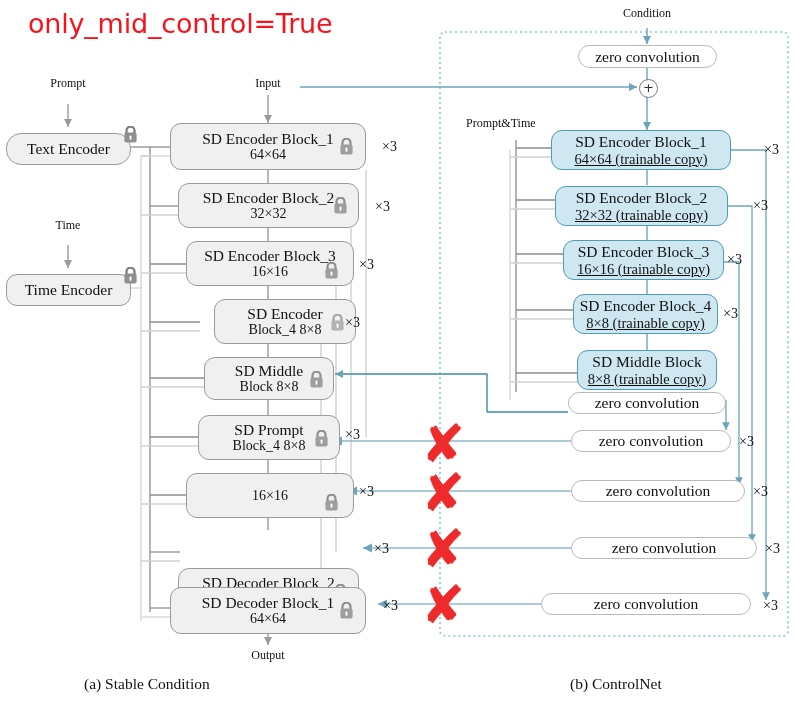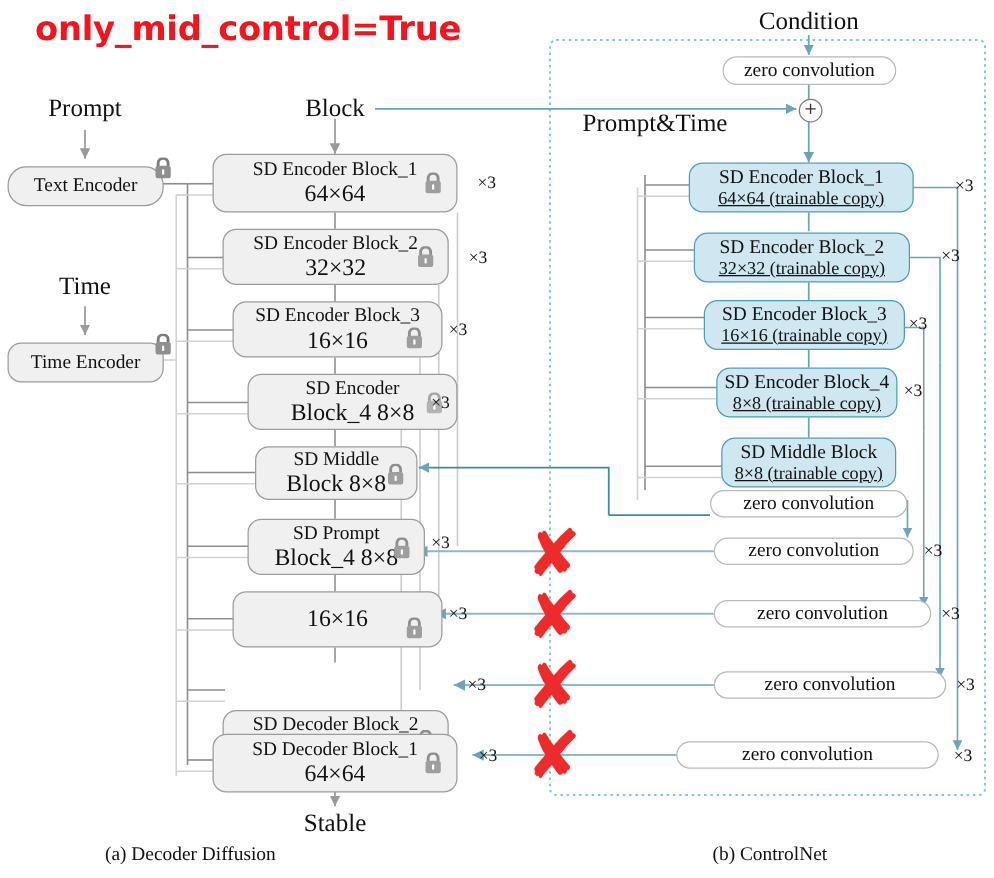"only_mid_control=True" .title { font-weight: bold -> normal }
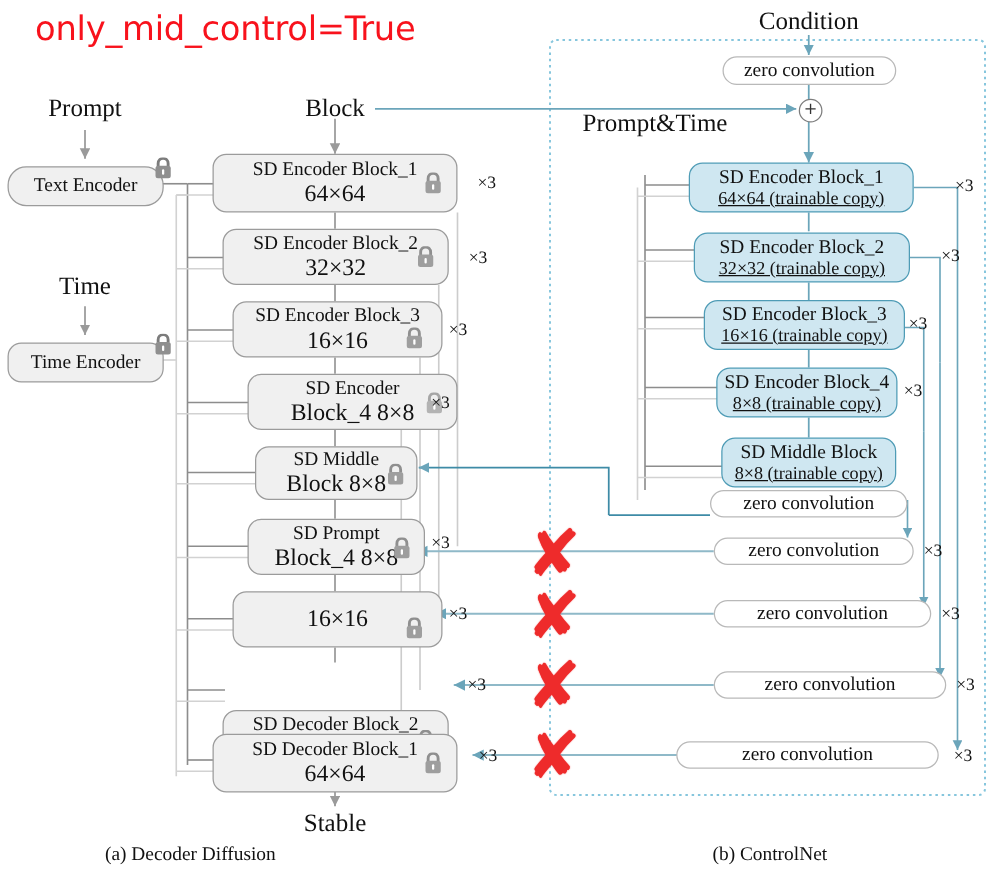"Condition" .lbl { font-size: 20px -> 12px }
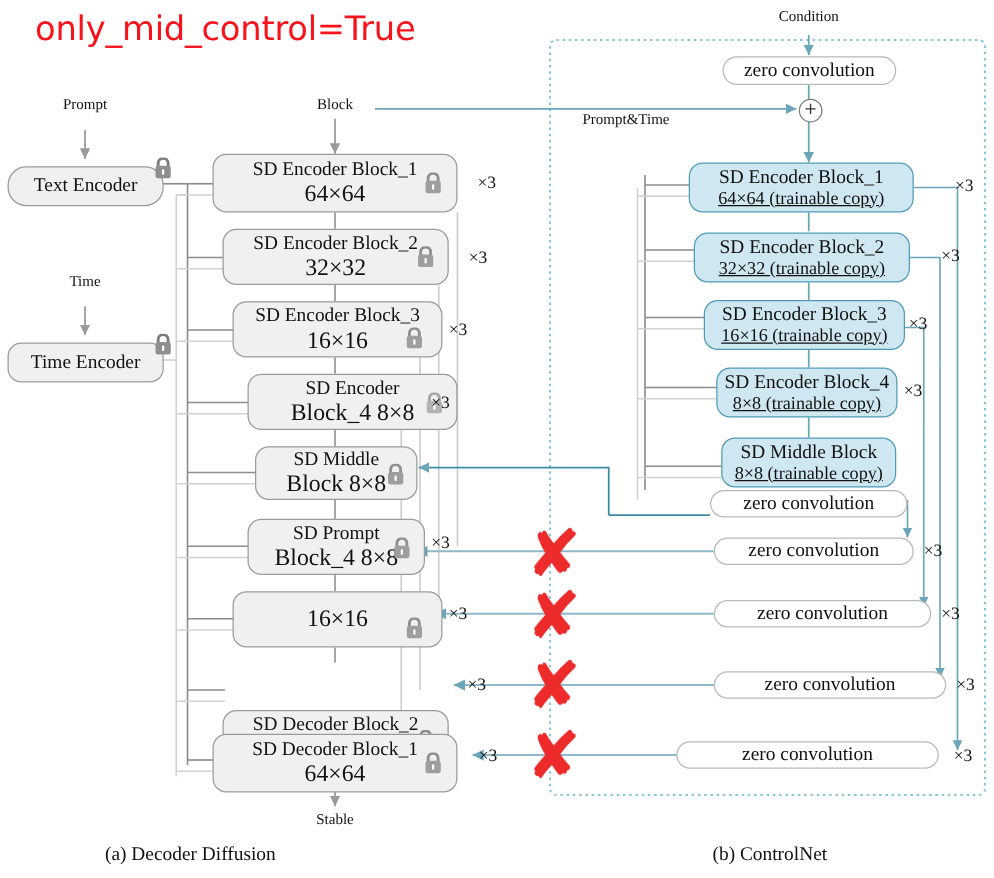"Block" div.lbl { text: Block -> Input }
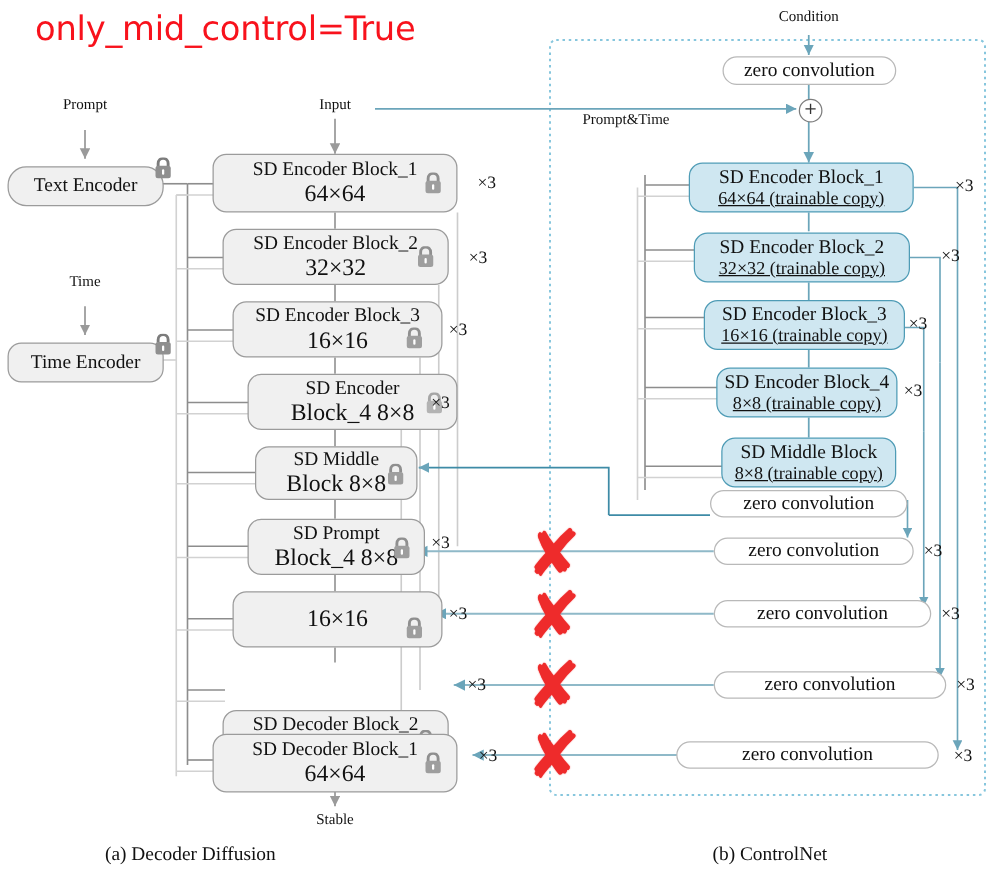"Prompt&Time" div.lbl { top: 88px -> 116px }
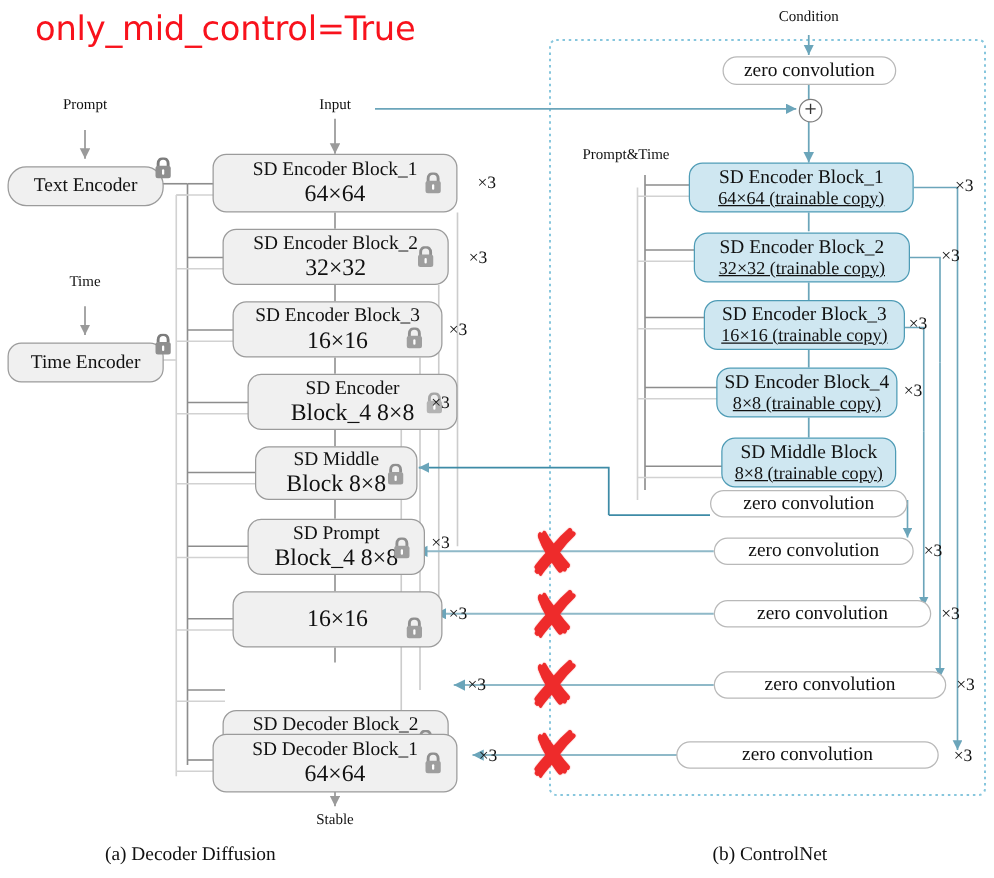"64×64" .box .l2 { font-size: 19px -> 14px }
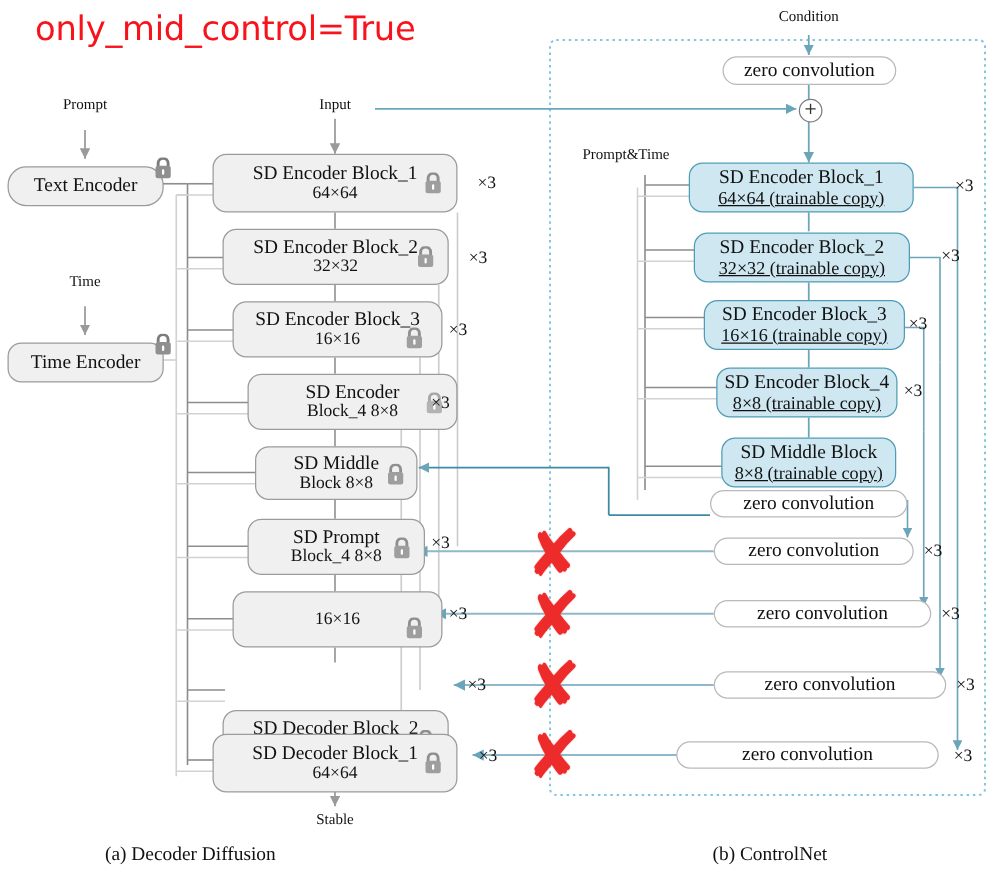"SD Encoder" div.box { left: 198px -> 214px; width: 168px -> 142px }
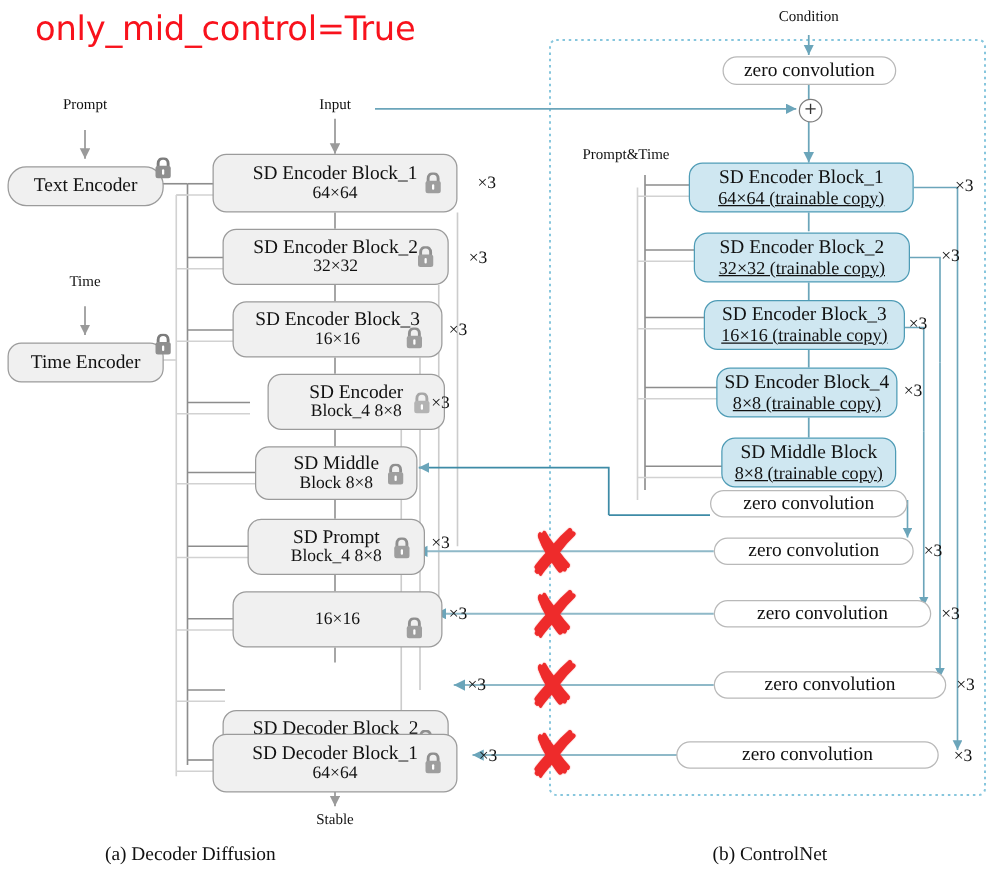"Stable" div.lbl { text: Stable -> Output }
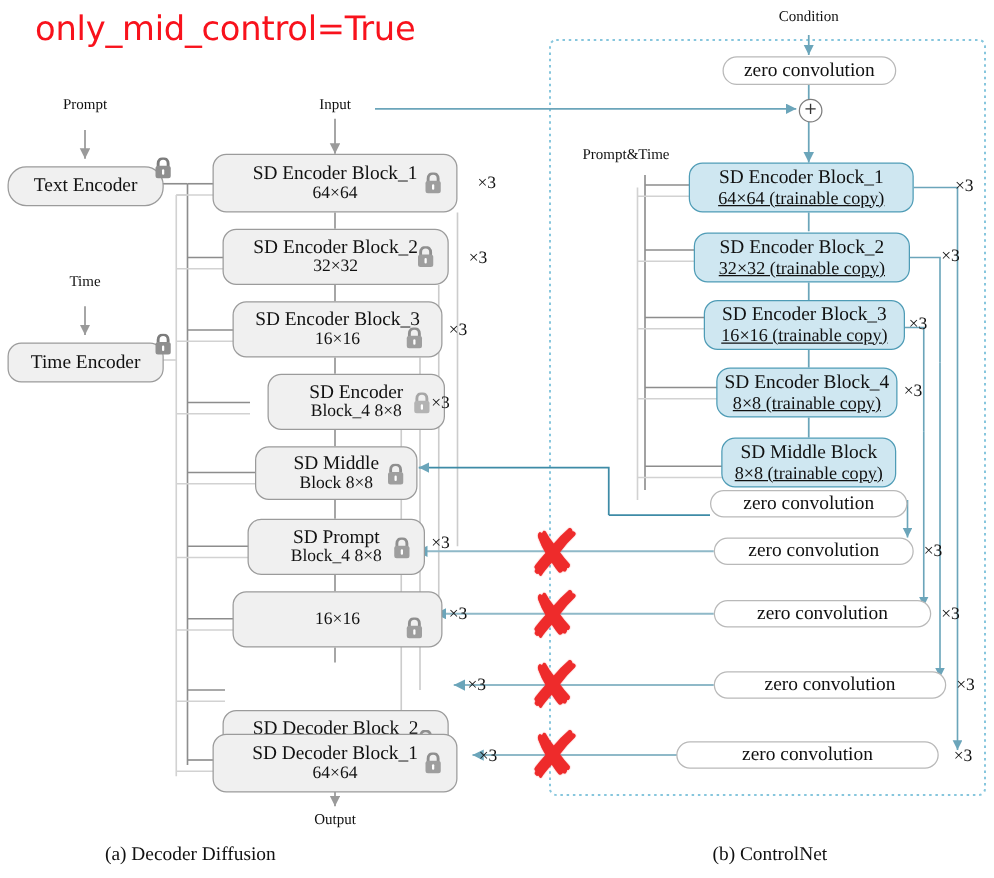"(a) Decoder Diffusion" div.caption { text: Decoder Diffusion -> Stable Condition }
